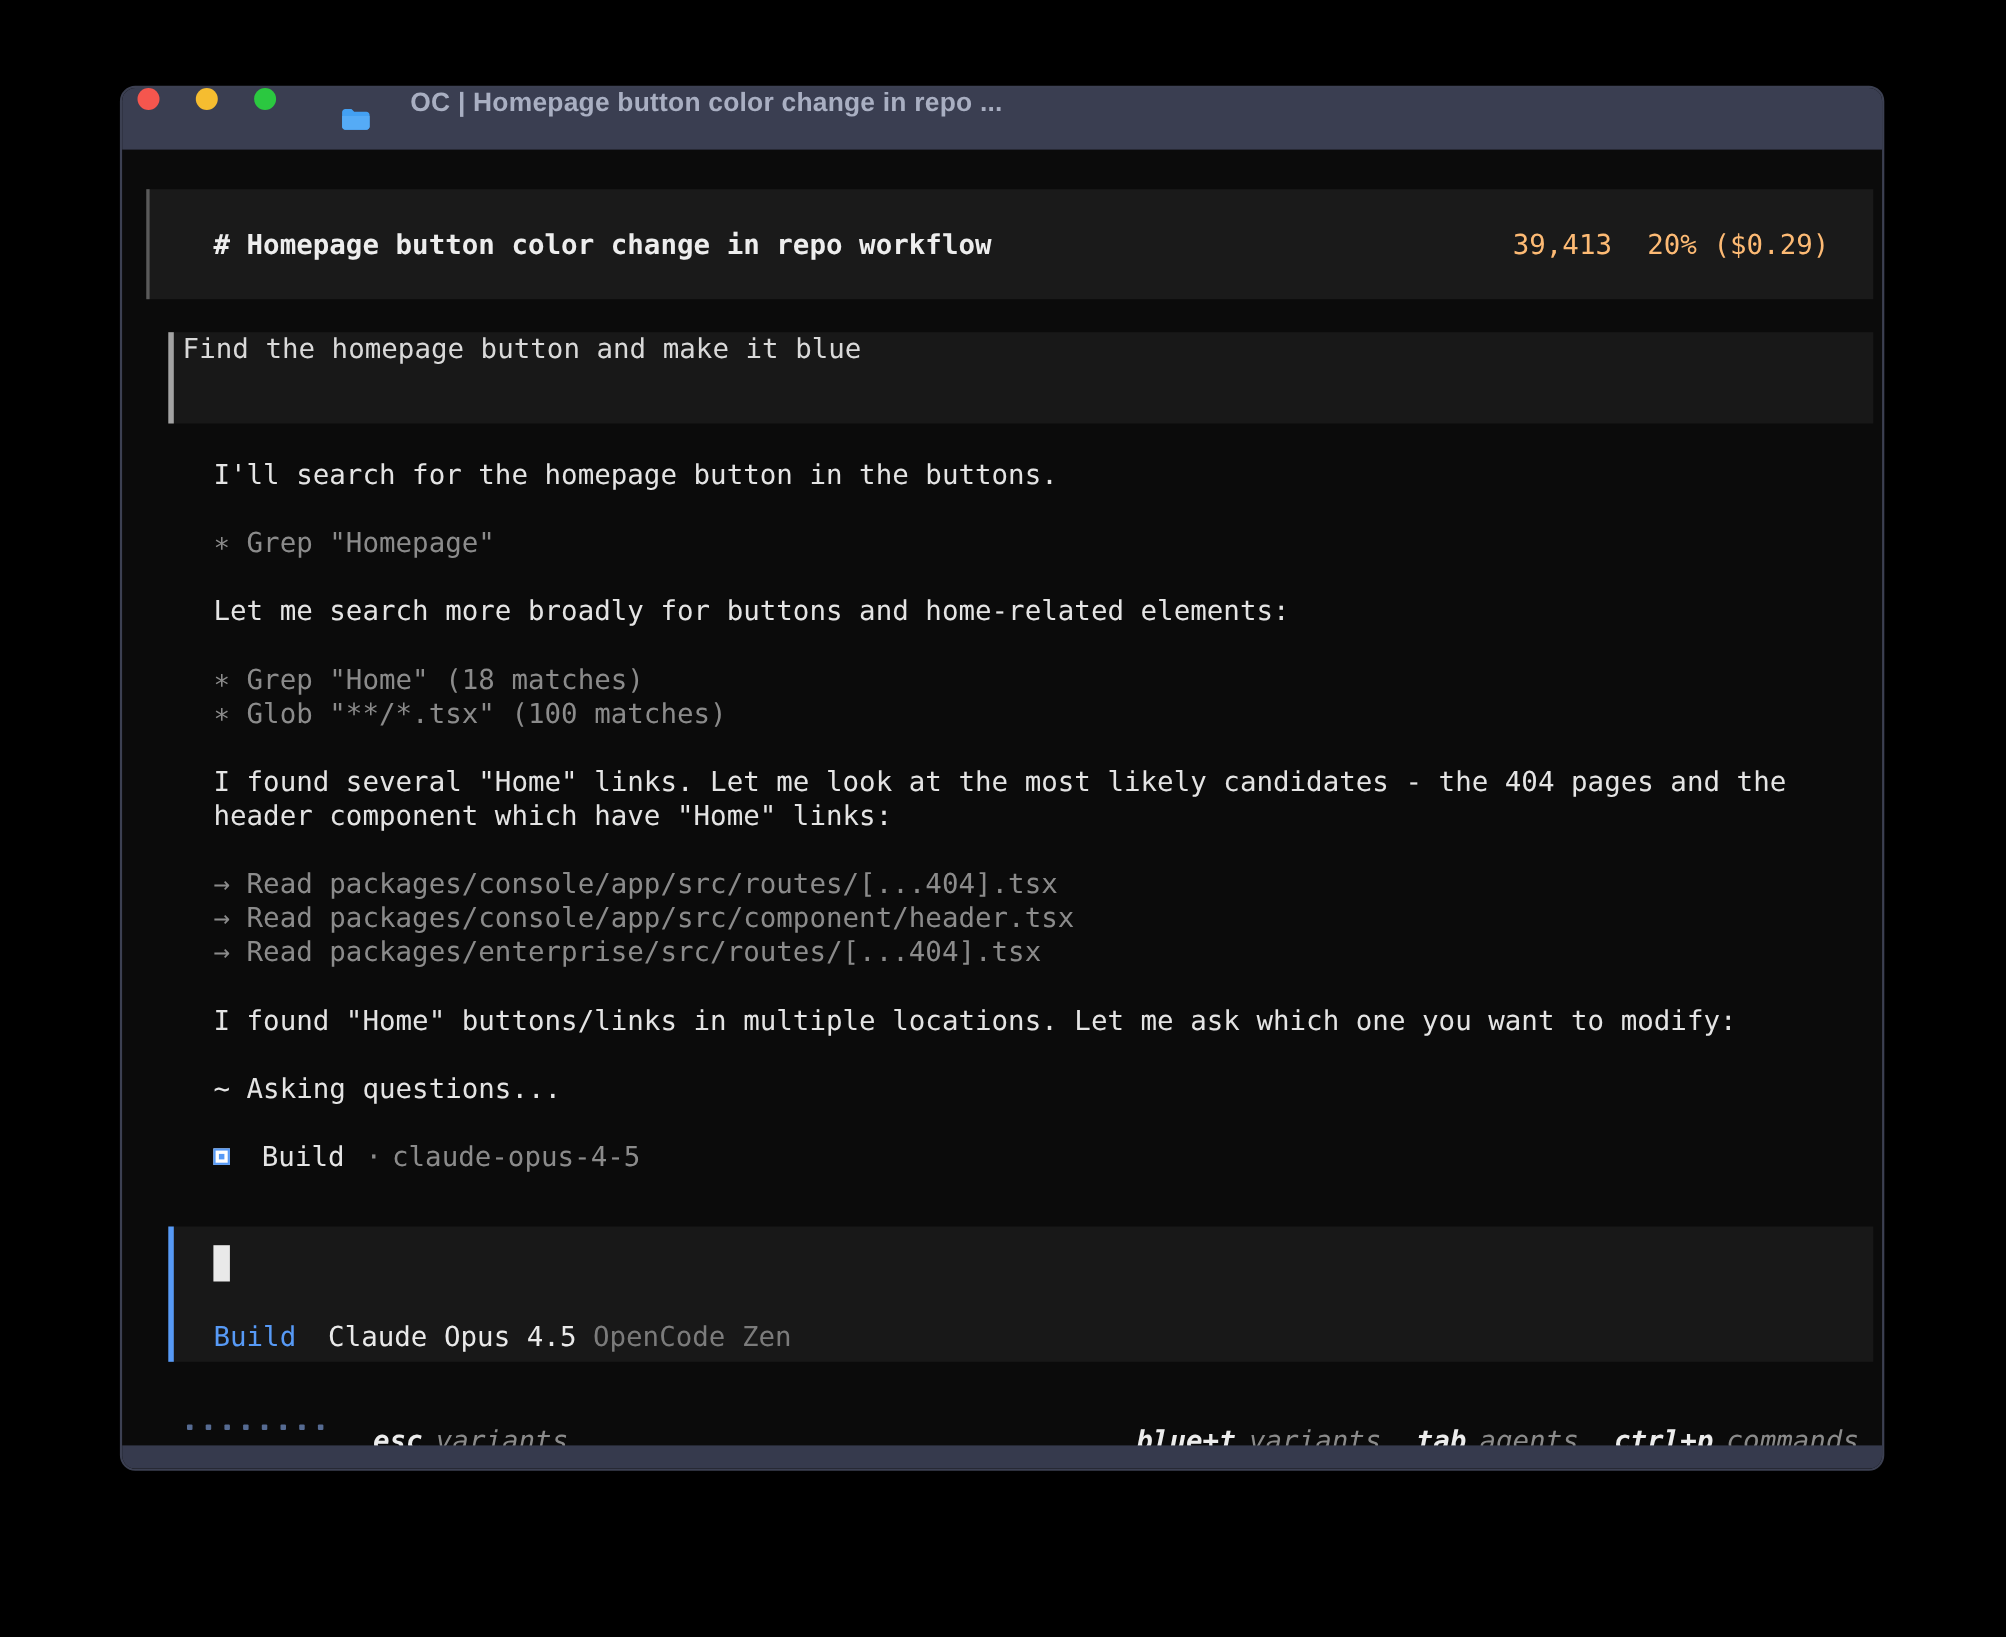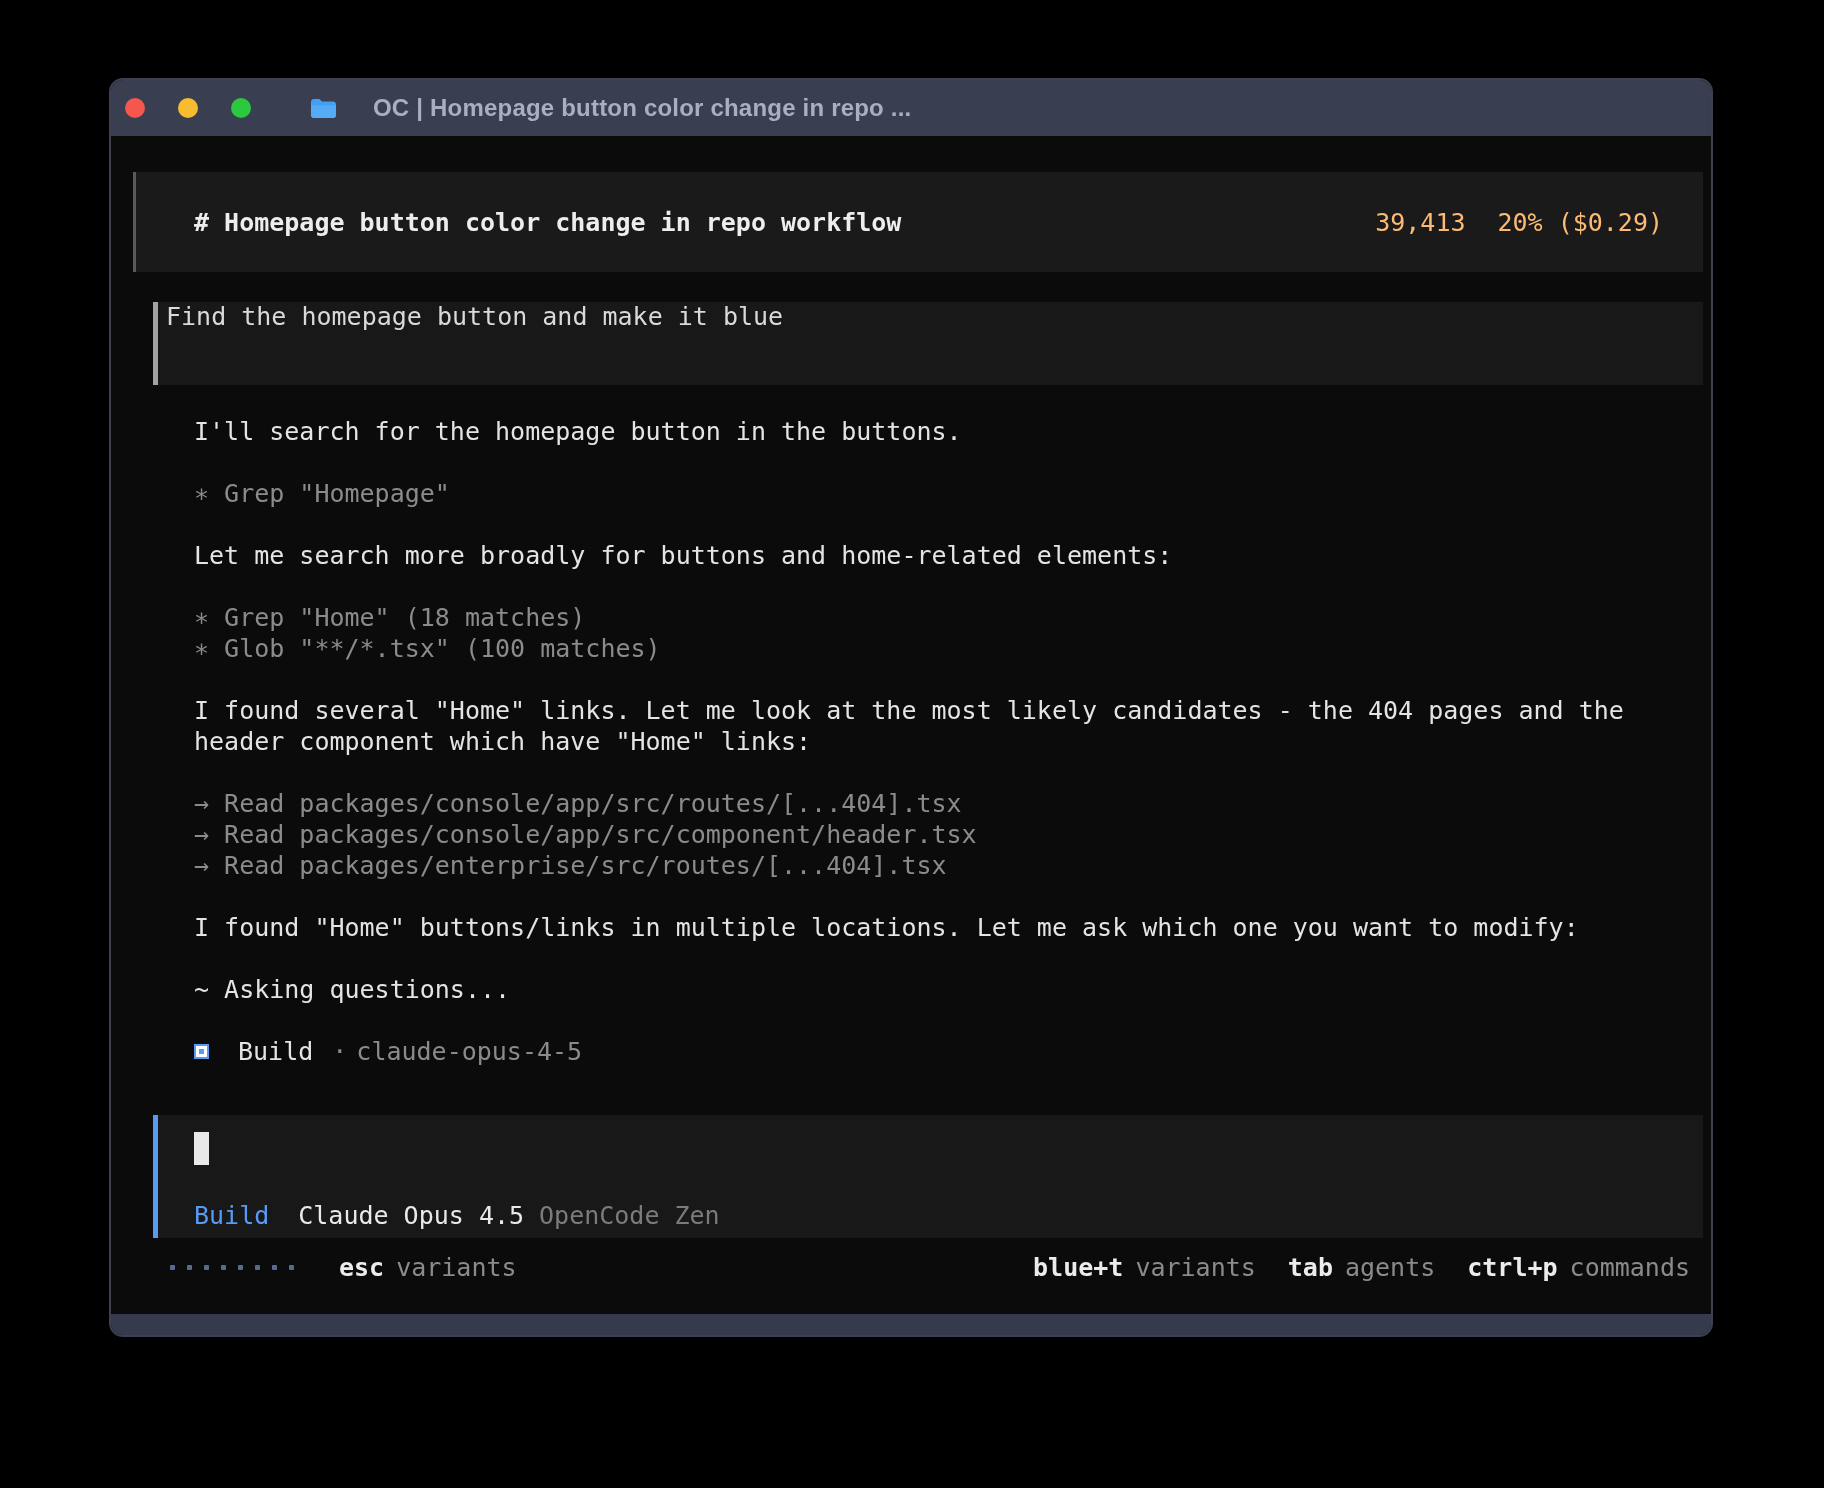"OC | Homepage button color" .titlebar { align-items: center -> none }
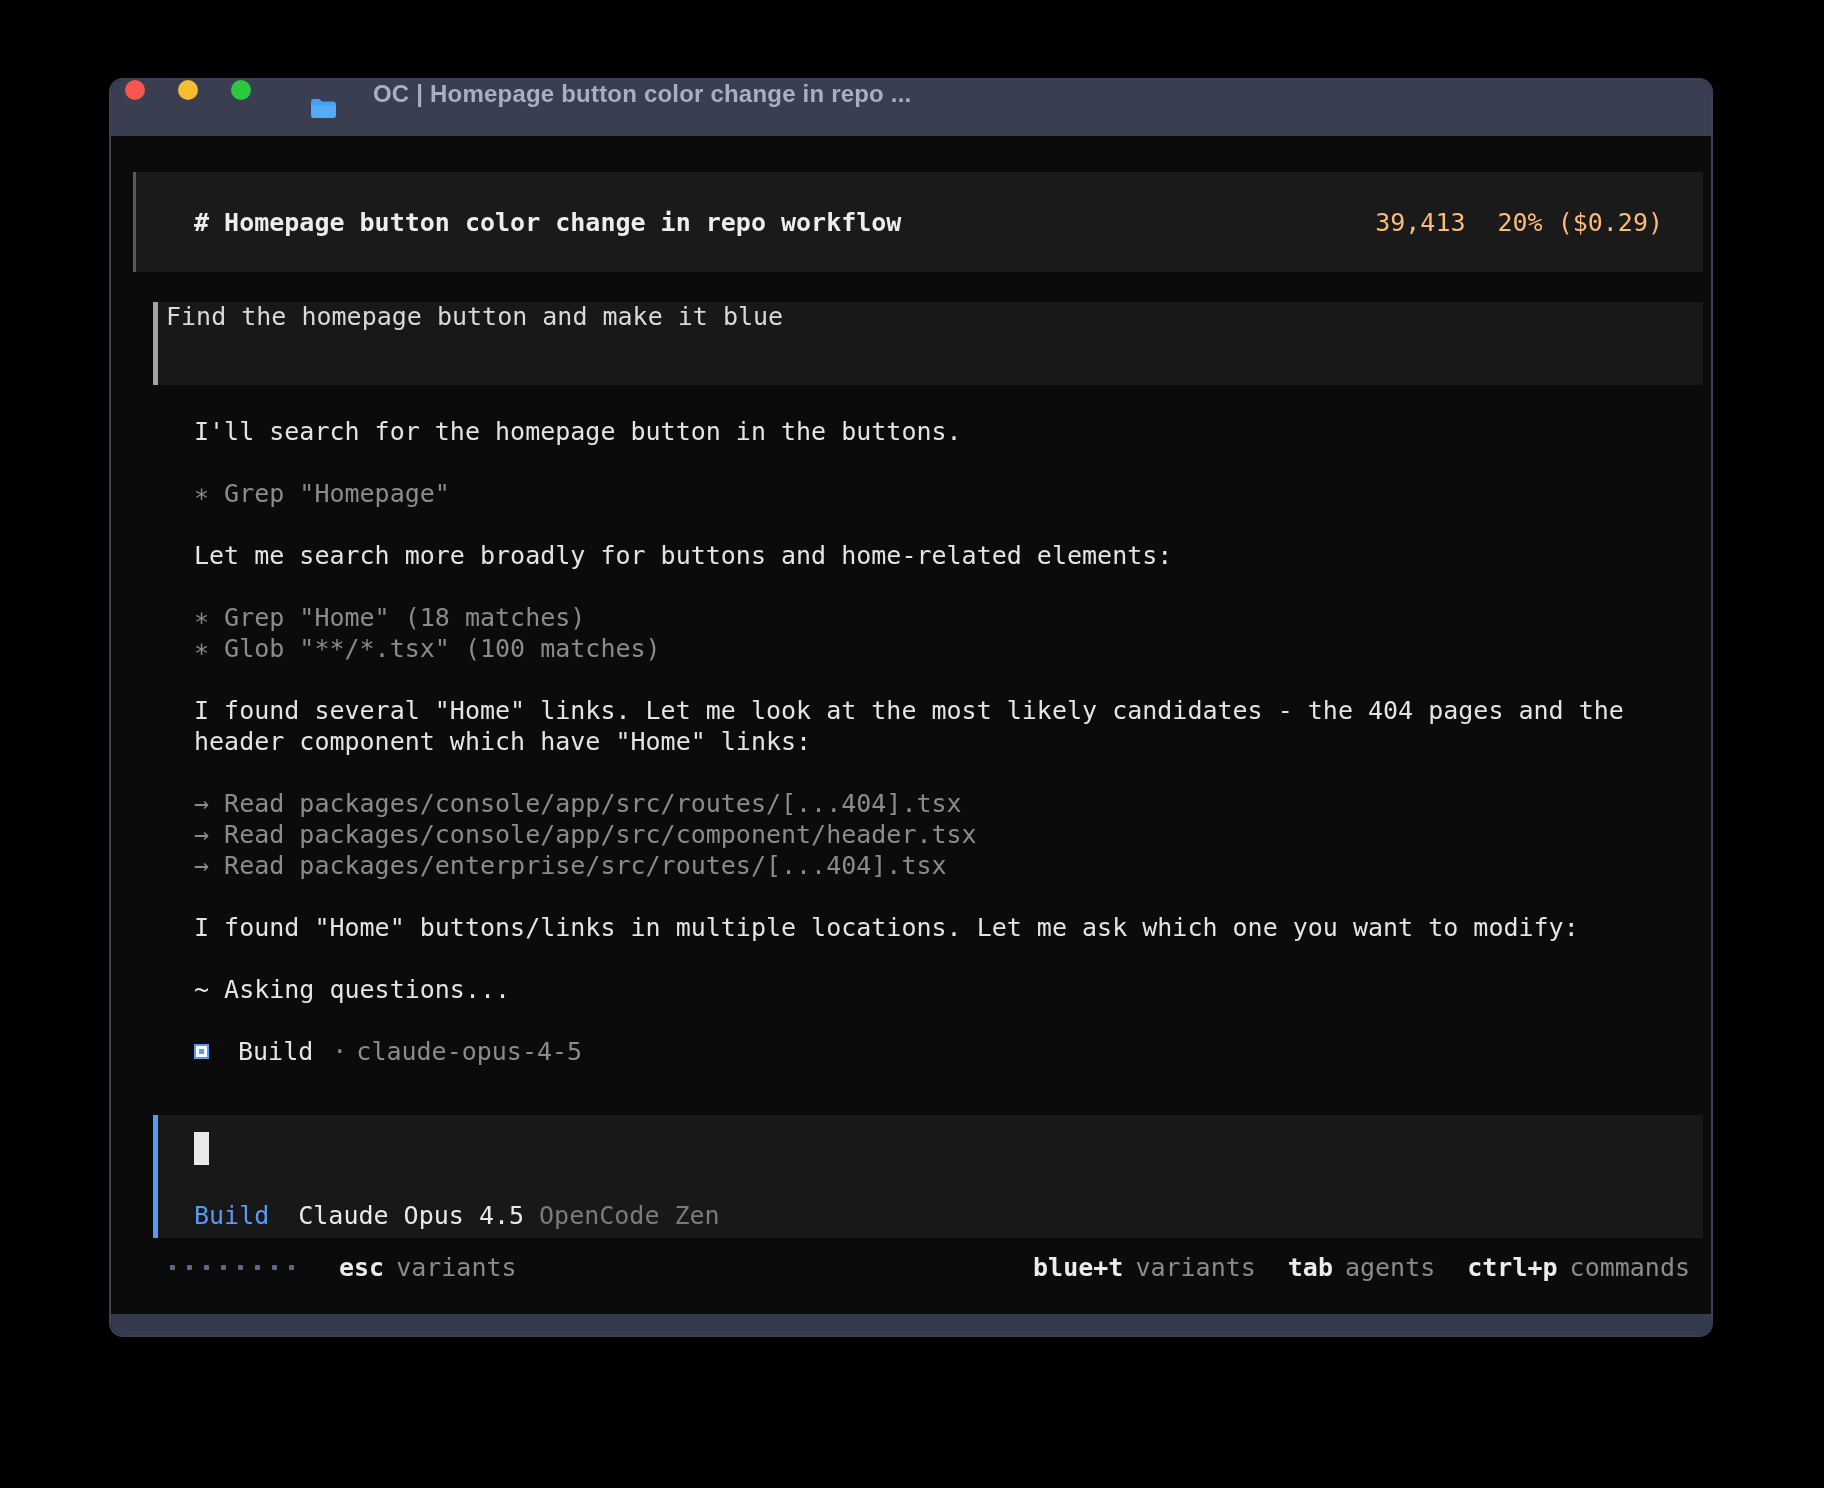"esc" .footer { align-items: center -> flex-start; font-style: none -> italic; top: 1172px -> 1215px }
